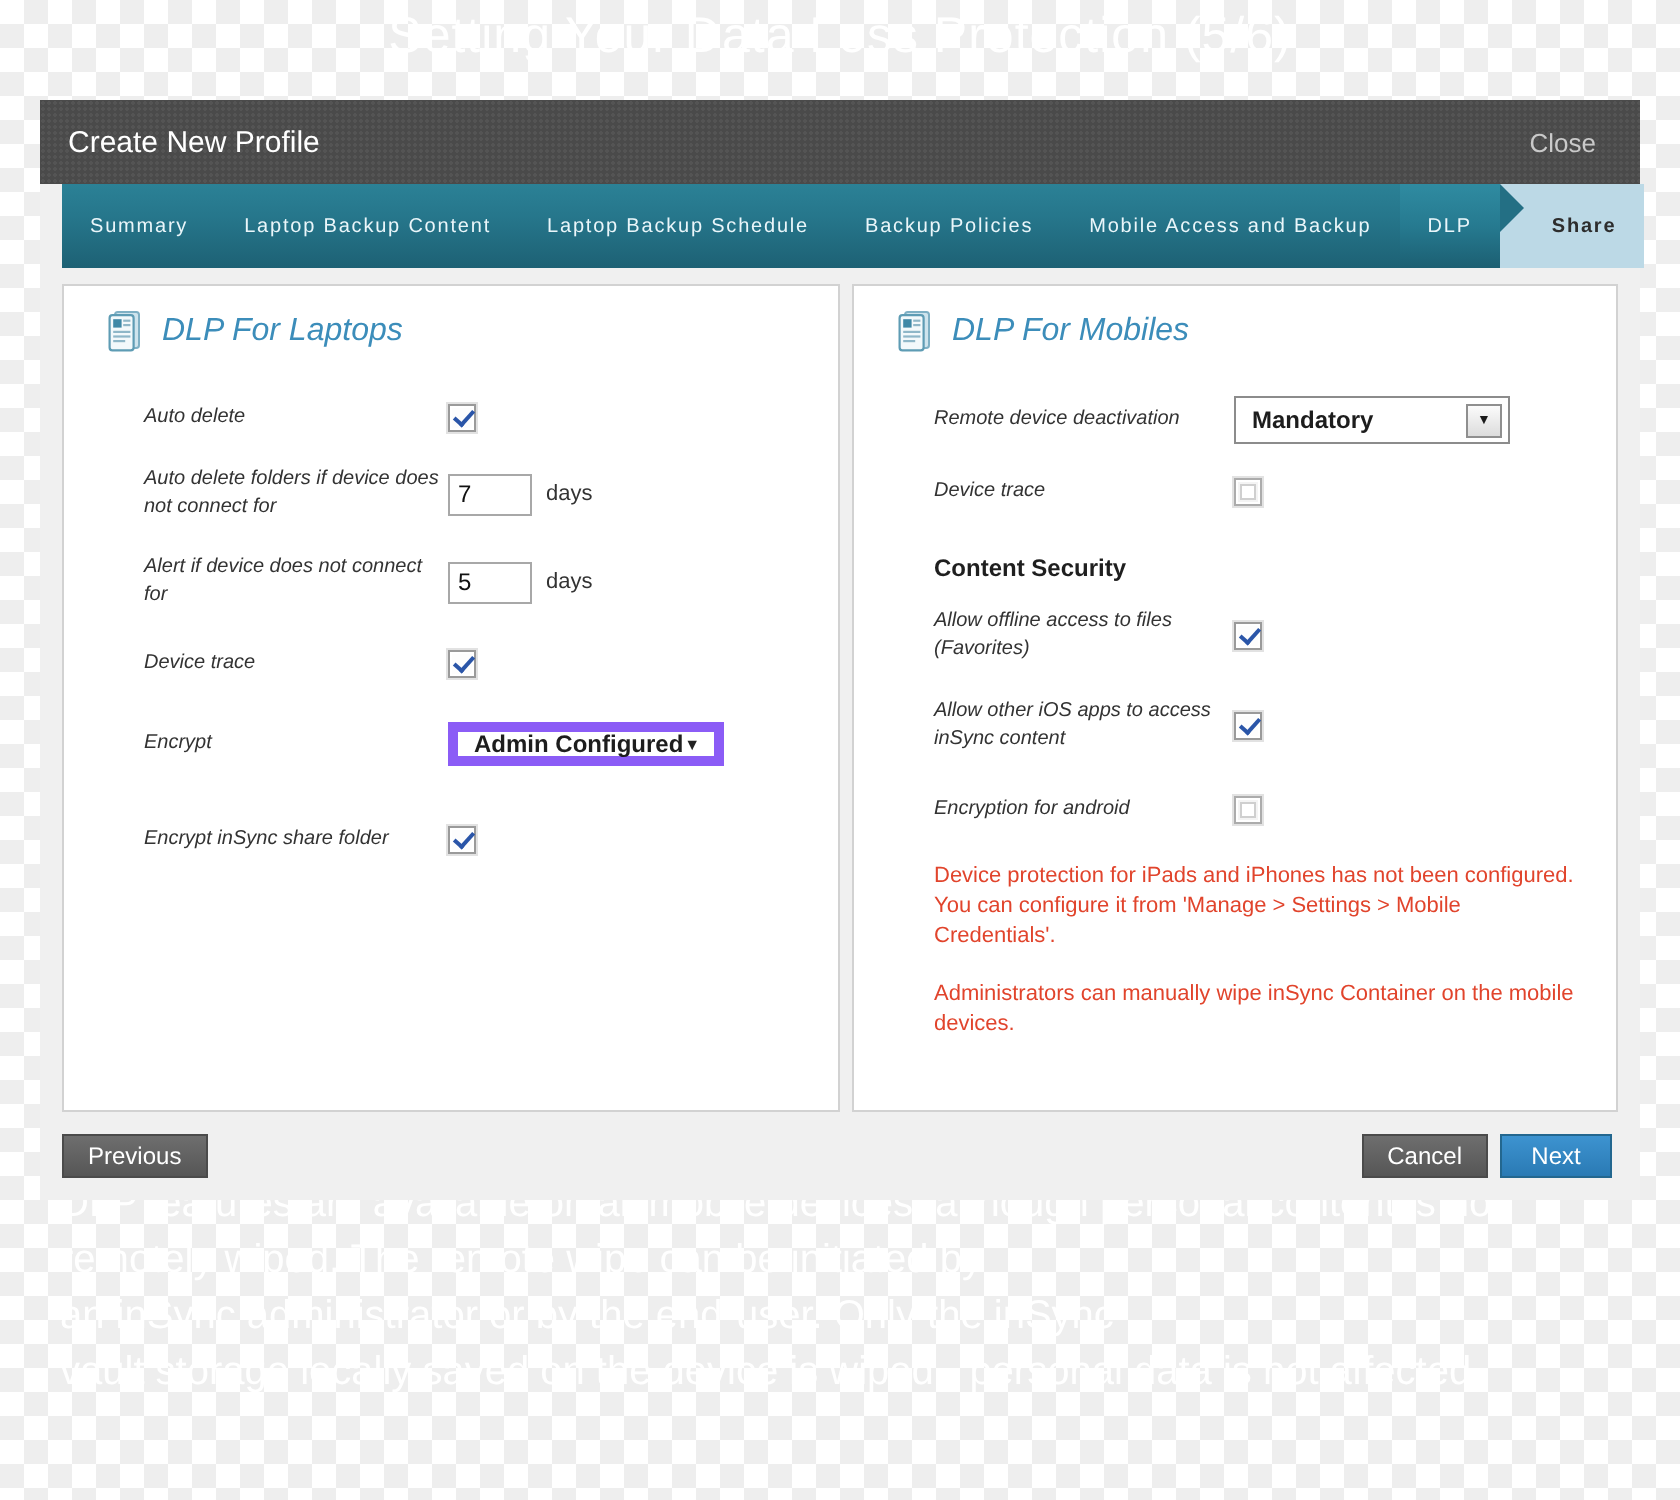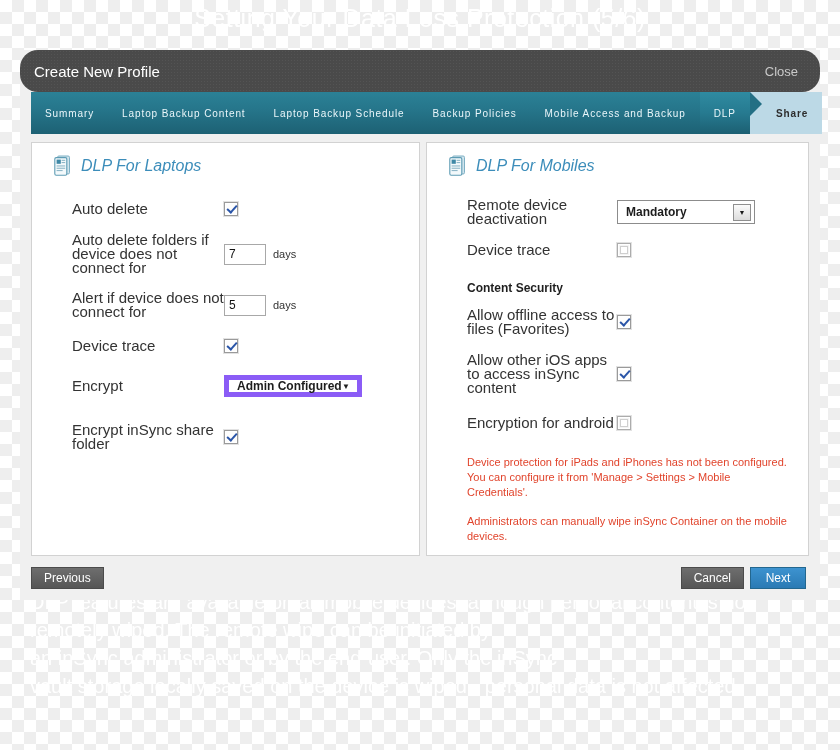"Create New Profile" #titlebar { border-radius: 18px -> none }
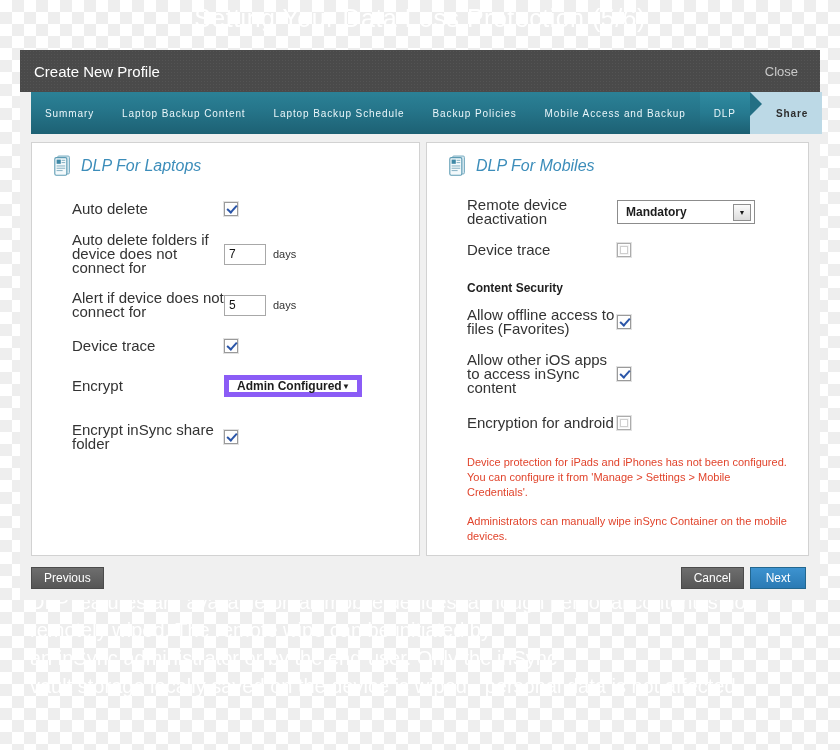"Auto delete" .row .lbl { font-size: 15px -> 10px; font-style: none -> italic }
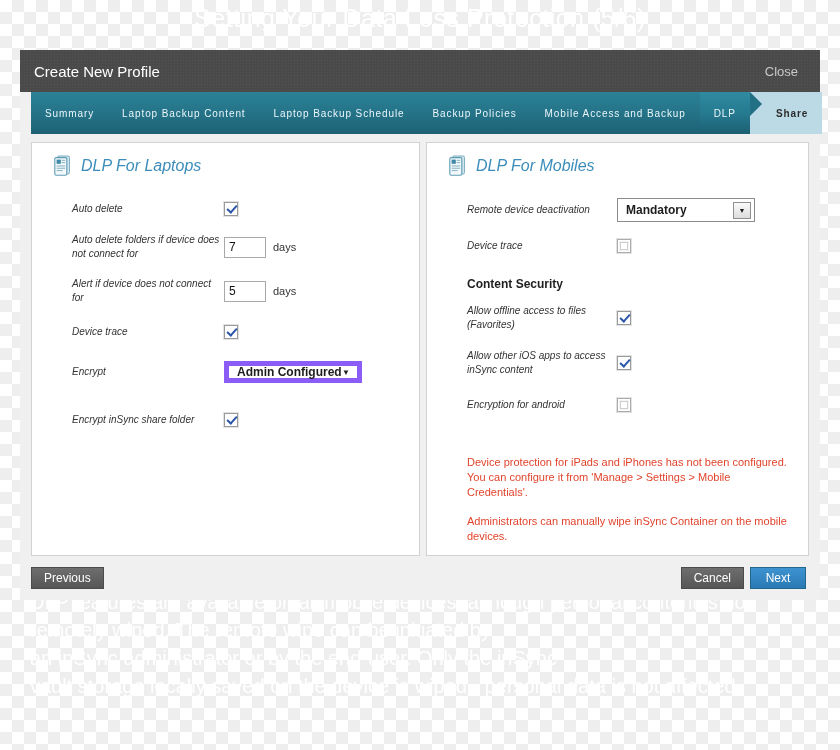"Device protection for iPads and" .notice { margin-top: 24px -> none }
